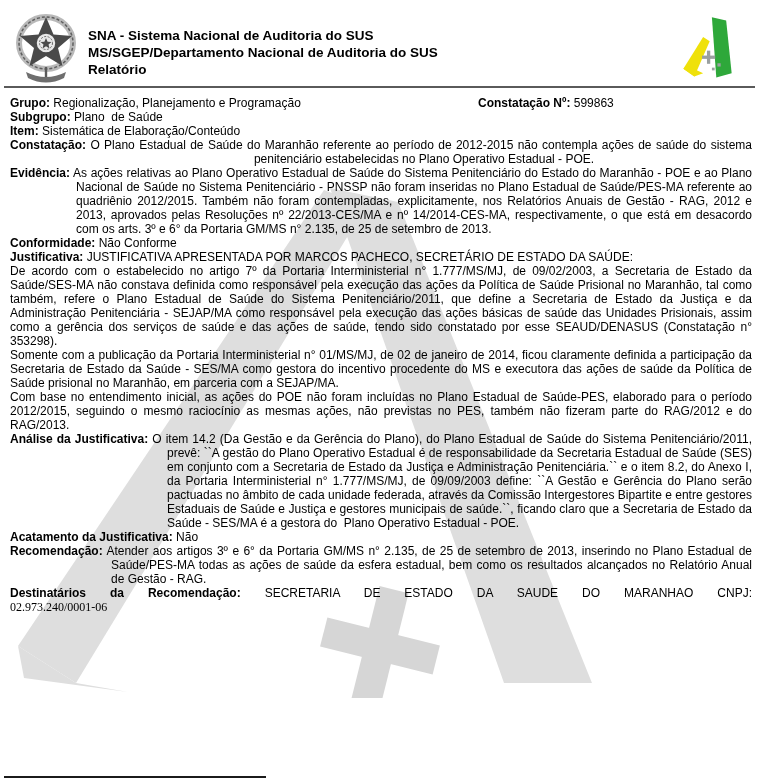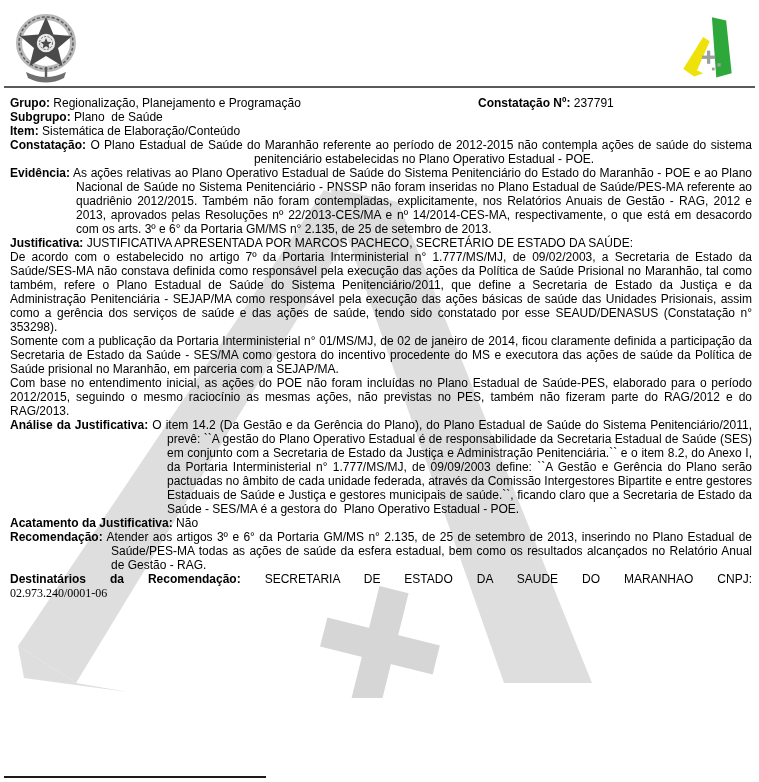"SNA - Sistema Nacional de" div.titles { html: none -> <div> <div>SNA - Sistema Nacional de Auditoria do SUS</div> <div>MS/SGEP/Departamento Nacional de Auditoria do SUS</div> <div>Relatório</div> </div> }
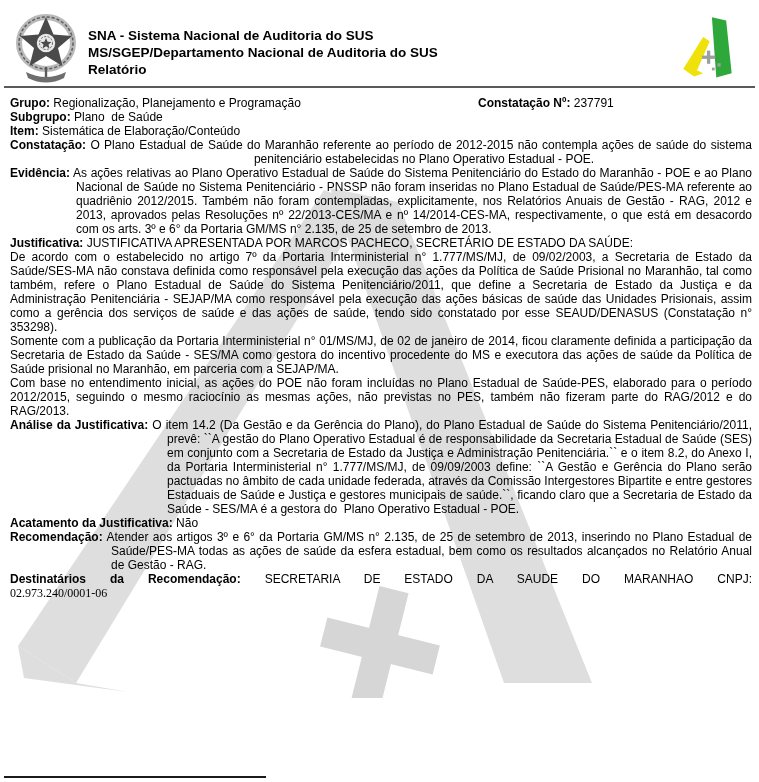"237791" span.val { text: 237791 -> 599863 }
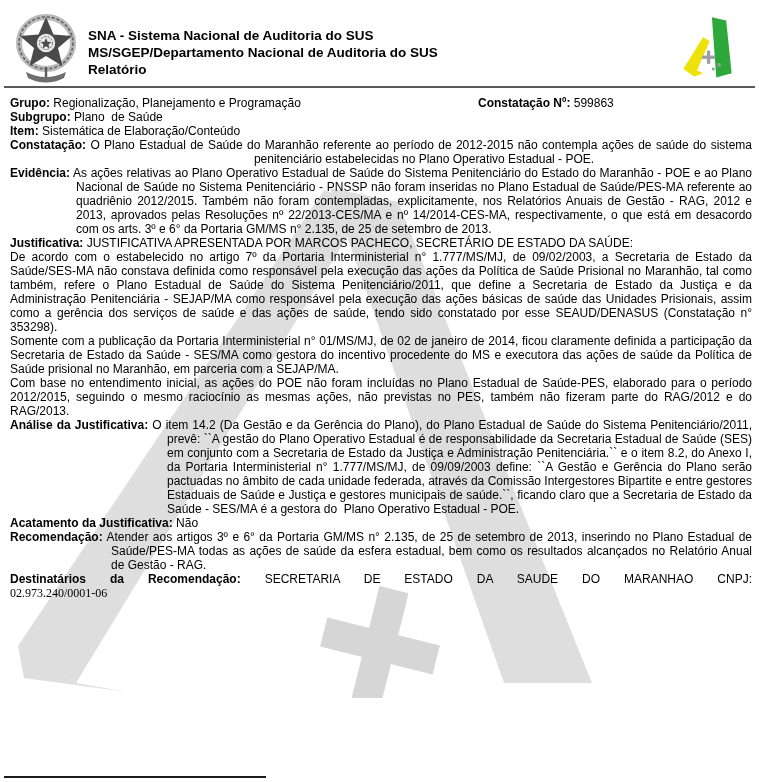"Conformidade: Não Conforme" div.field { html: none -> <div> <span>Conformidade:</span> <span>Não Conforme</span> </div> }
